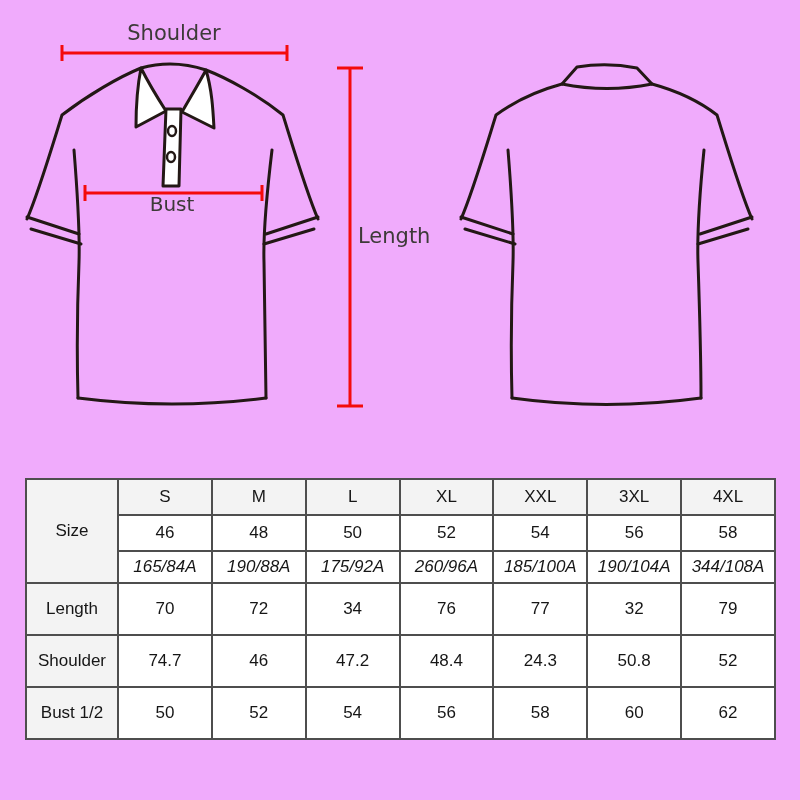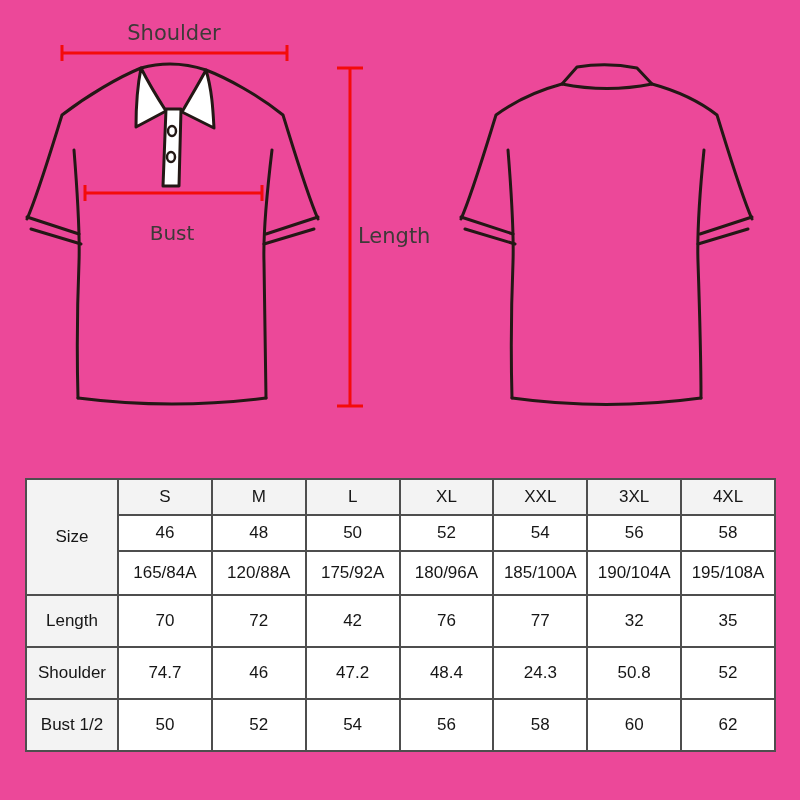"Shoulder" #stage { background: #ec4899 -> #f0abfc }
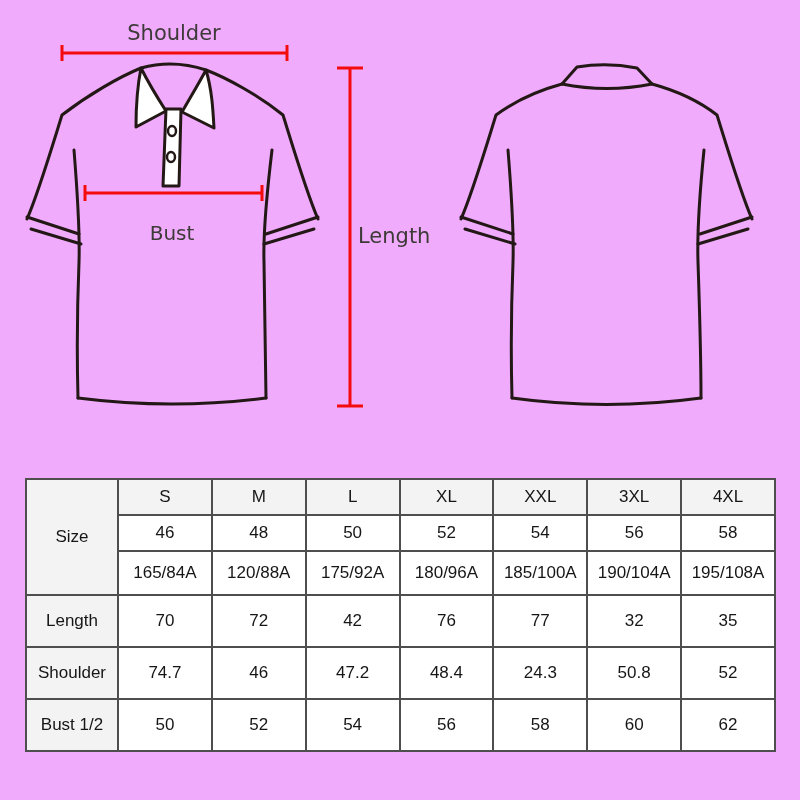"Bust" .lbl-bust { top: 233px -> 204px }
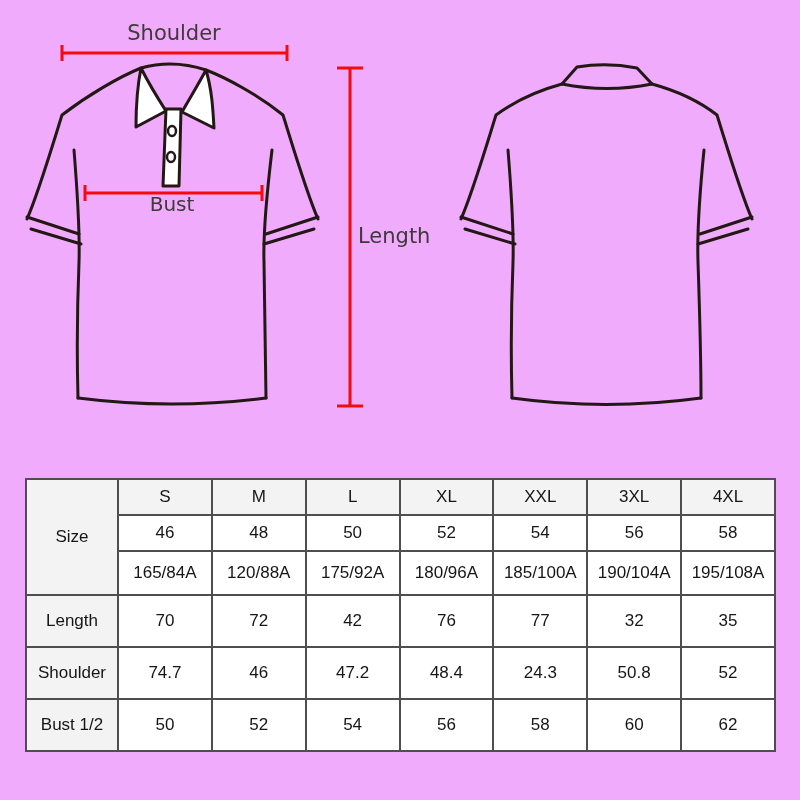"165/84A" .r-md { font-style: none -> italic; height: 44px -> 32px }
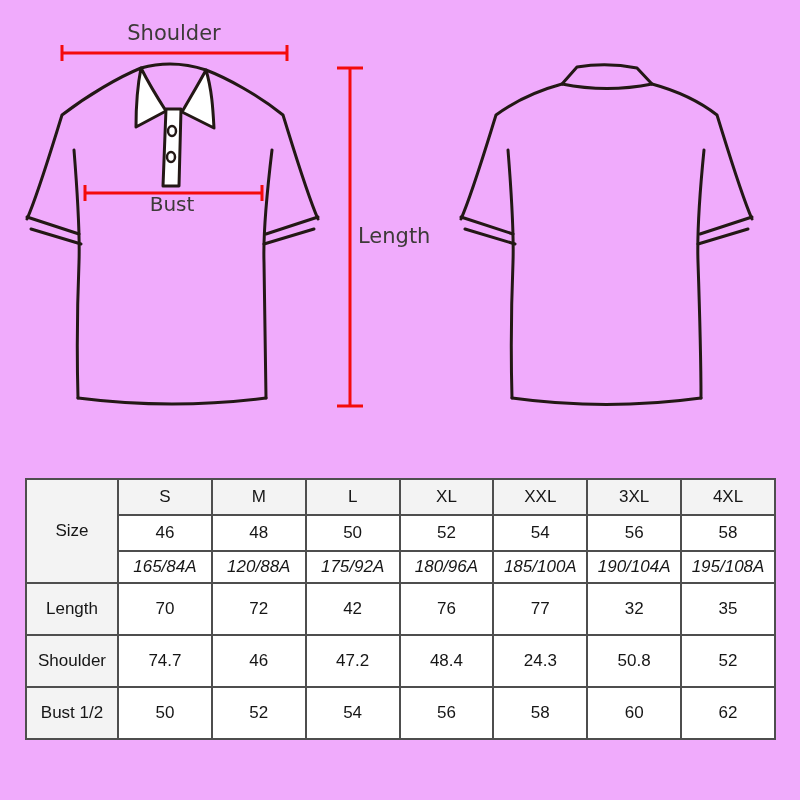"120/88A" td { text: 120/88A -> 190/88A }
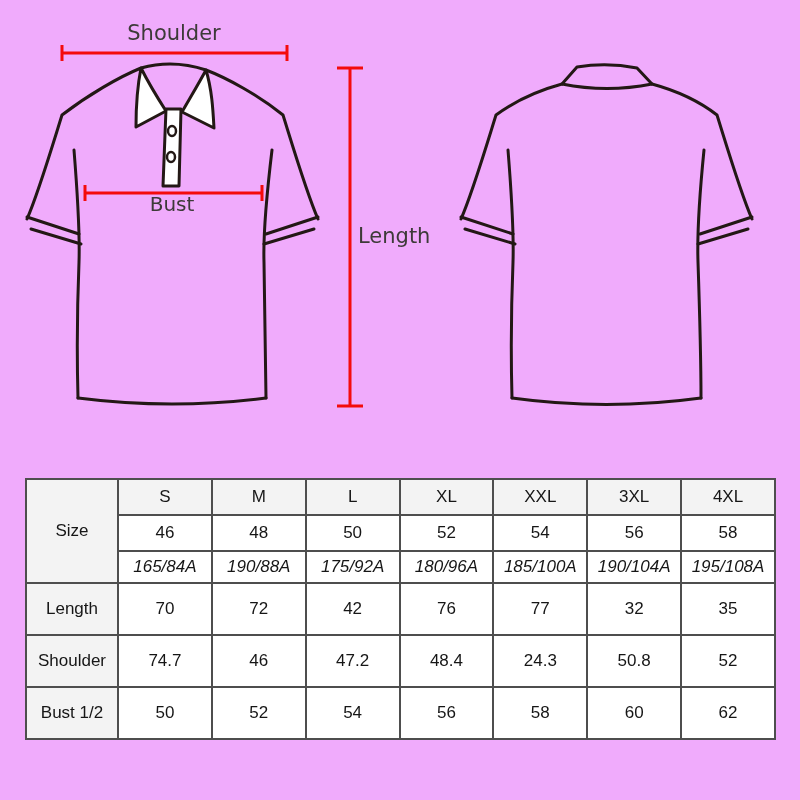"180/96A" td { text: 180/96A -> 260/96A }
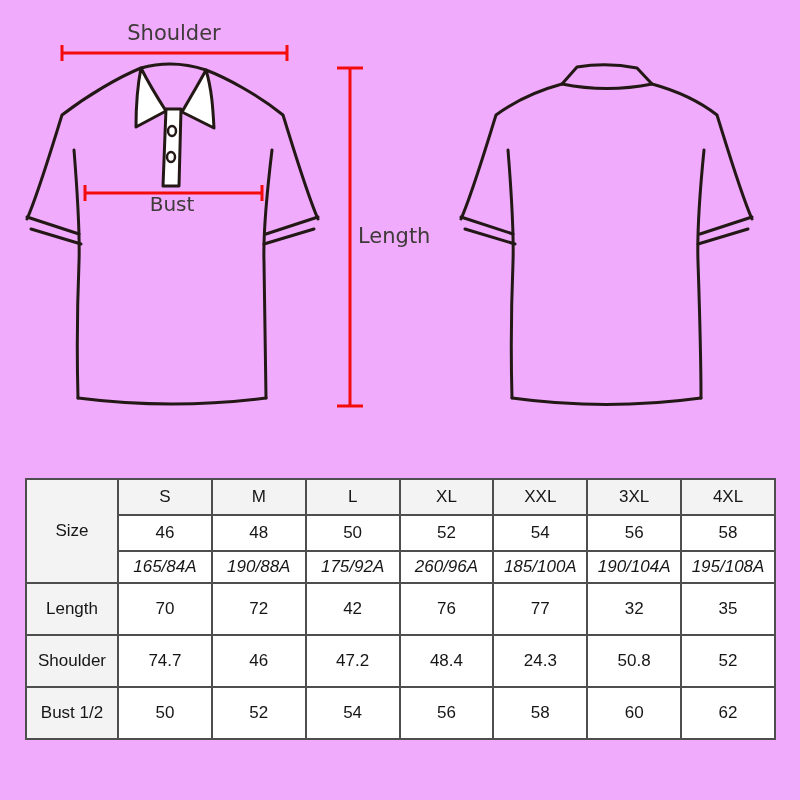"195/108A" td { text: 195/108A -> 344/108A }
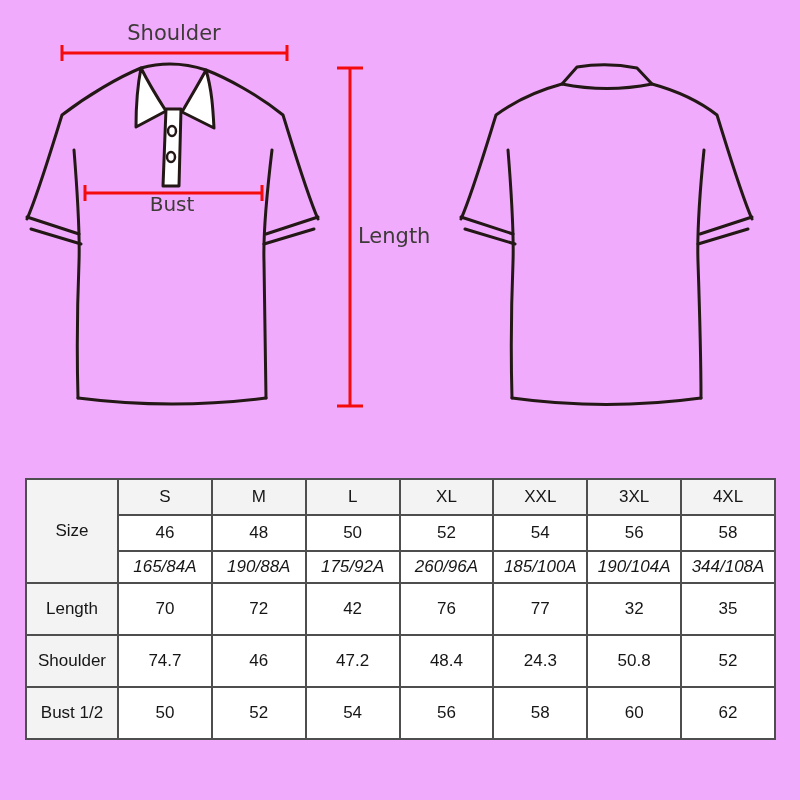"42" td { text: 42 -> 34 }
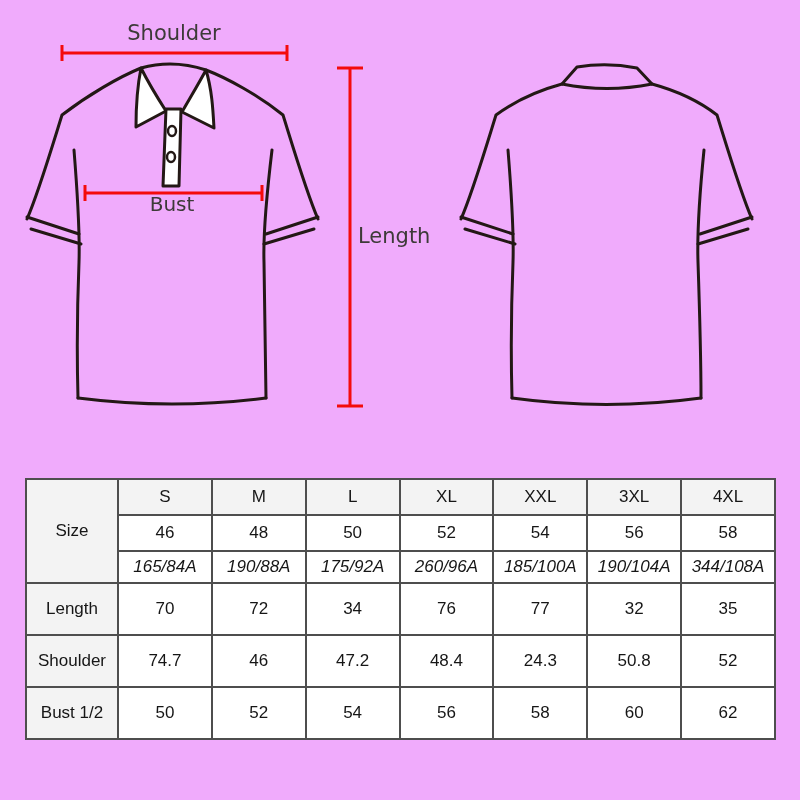"35" td { text: 35 -> 79 }
